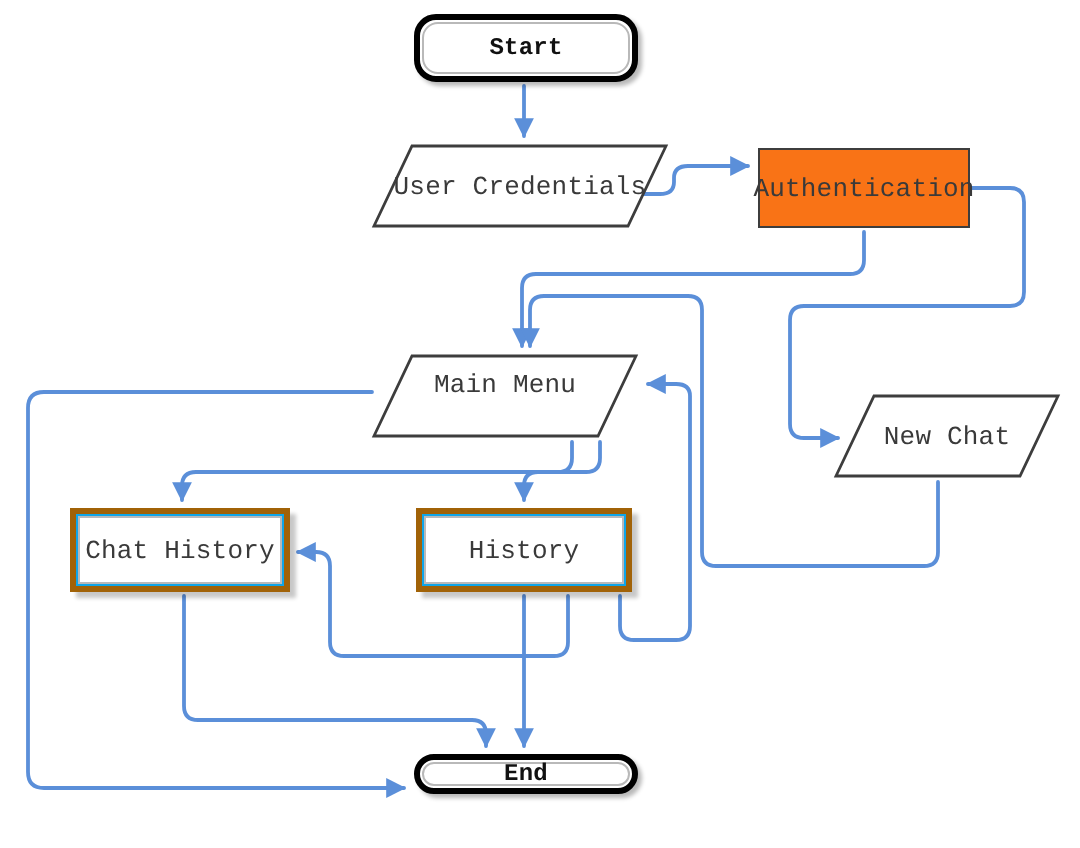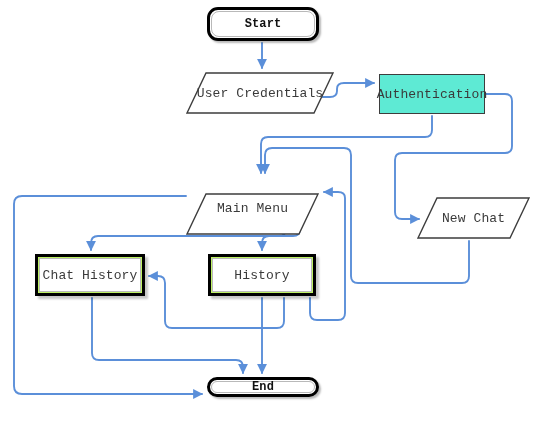"Authentication" .proc-thin { background: #5eead4 -> #f97316 }
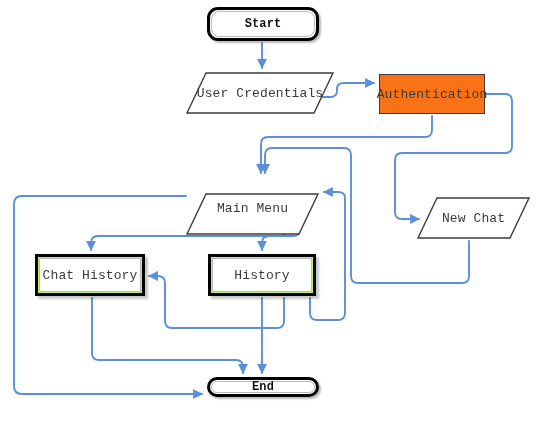"Main Menu" div.node { top: 193px -> 177px }
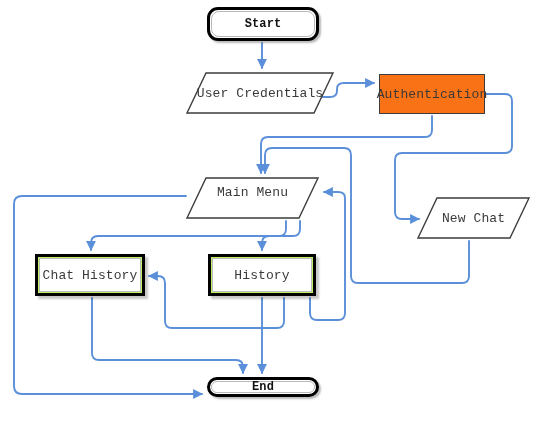"Chat History" .proc-heavy { background: #bef264 -> #0ea5e9; border: 3px solid #000000 -> 3px solid #a16207 }
